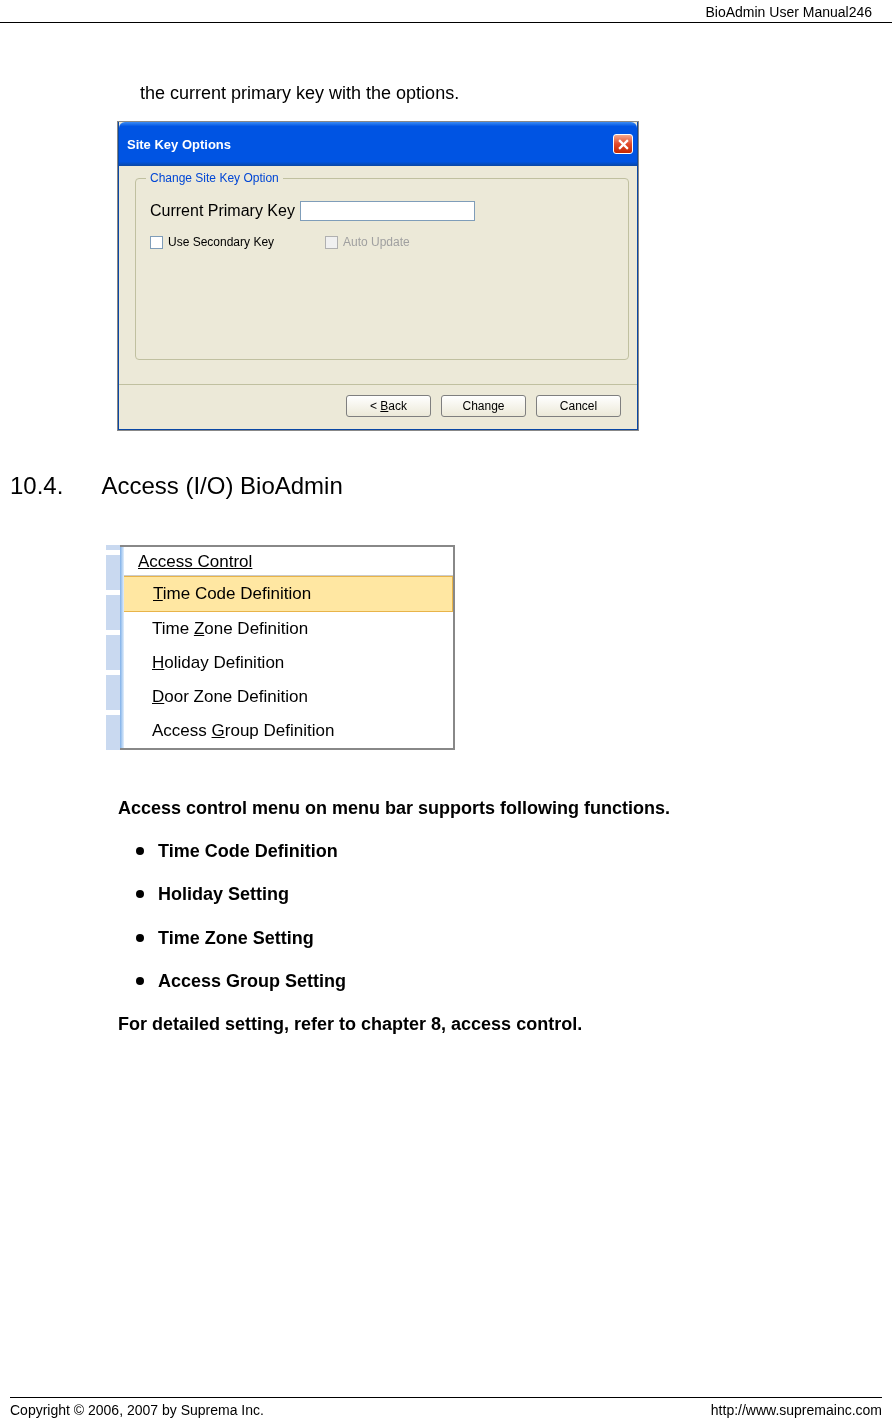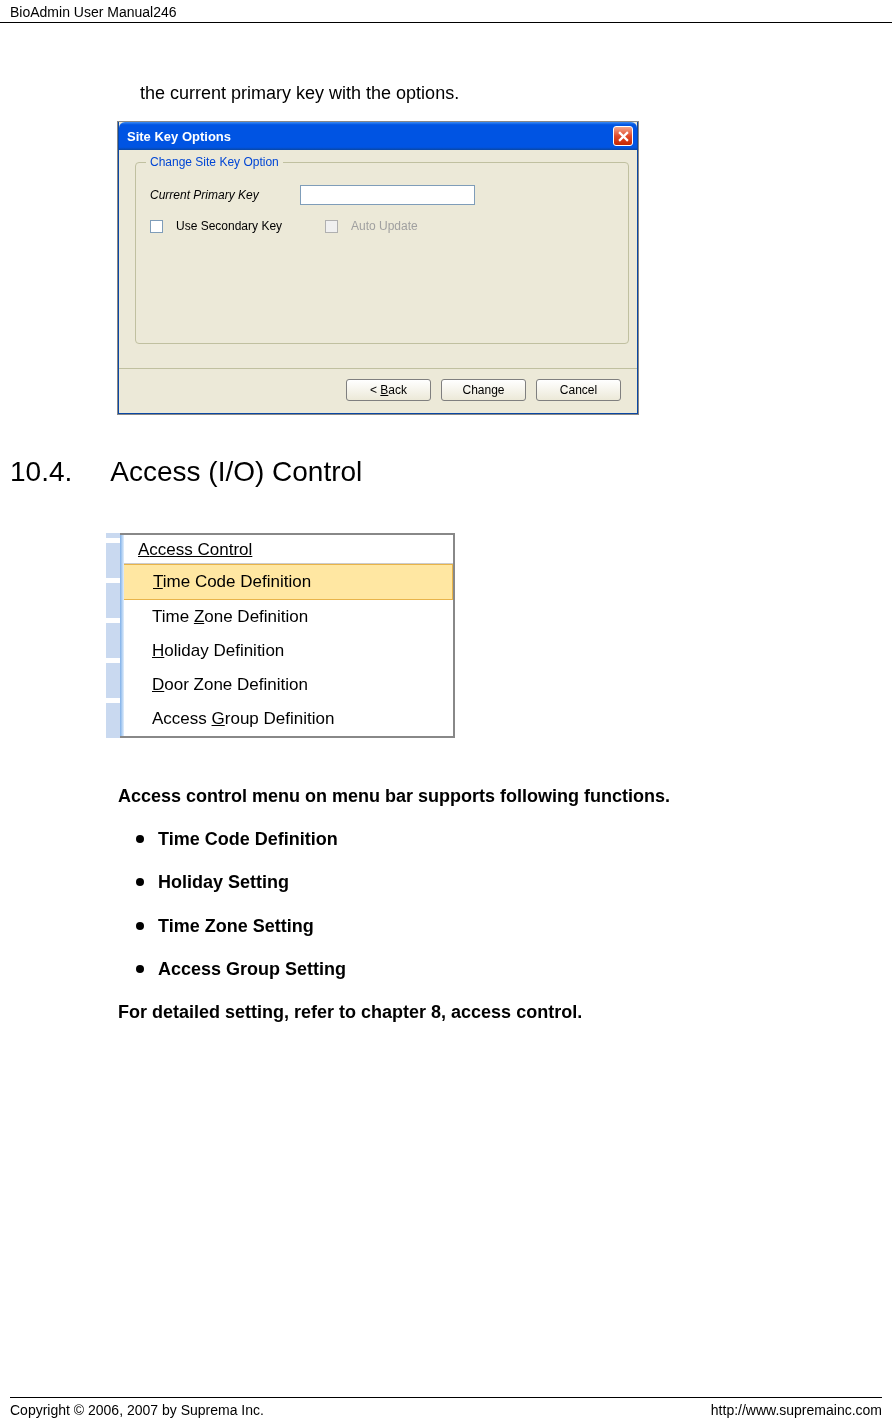"BioAdmin User Manual" .page-header { justify-content: flex-start -> flex-end; padding: 4px 2px 2px 10px -> 4px 20px 2px 10px }
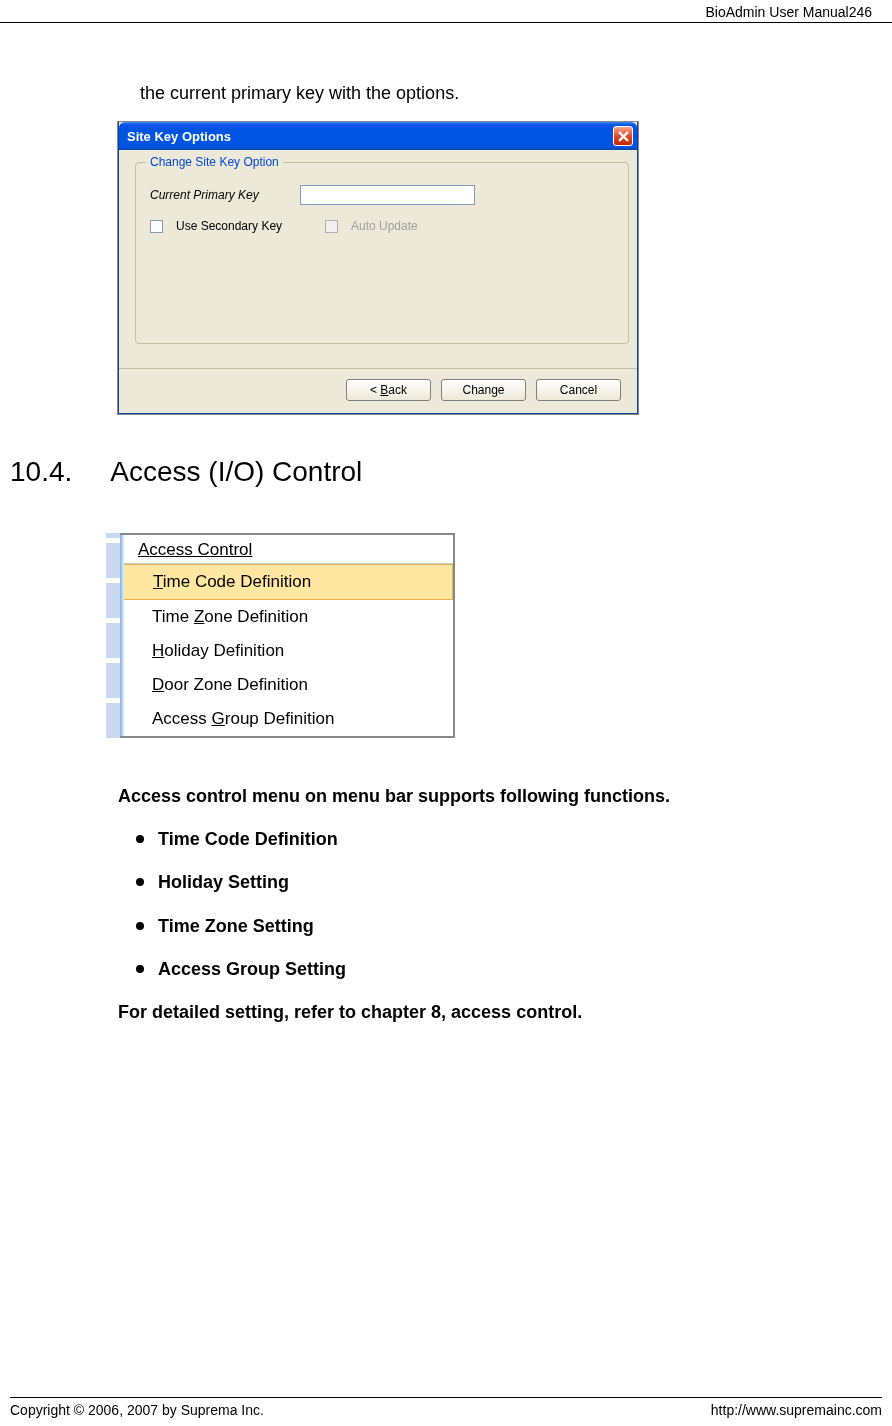"Site Key Options" .titlebar { height: 28px -> 44px }
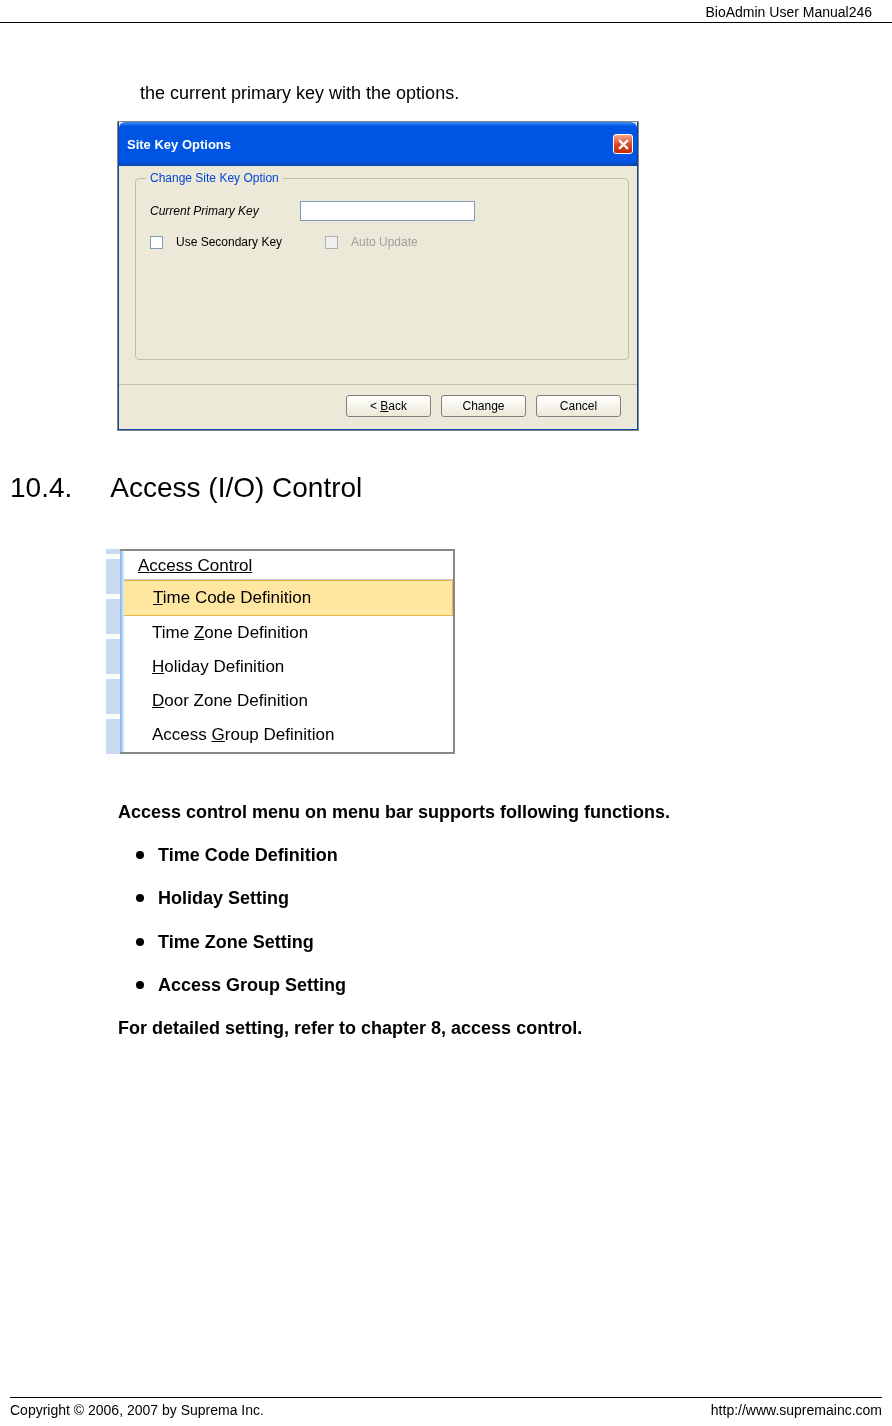"Current Primary Key" .form-label { font-size: 12px -> 16px; font-style: italic -> none }
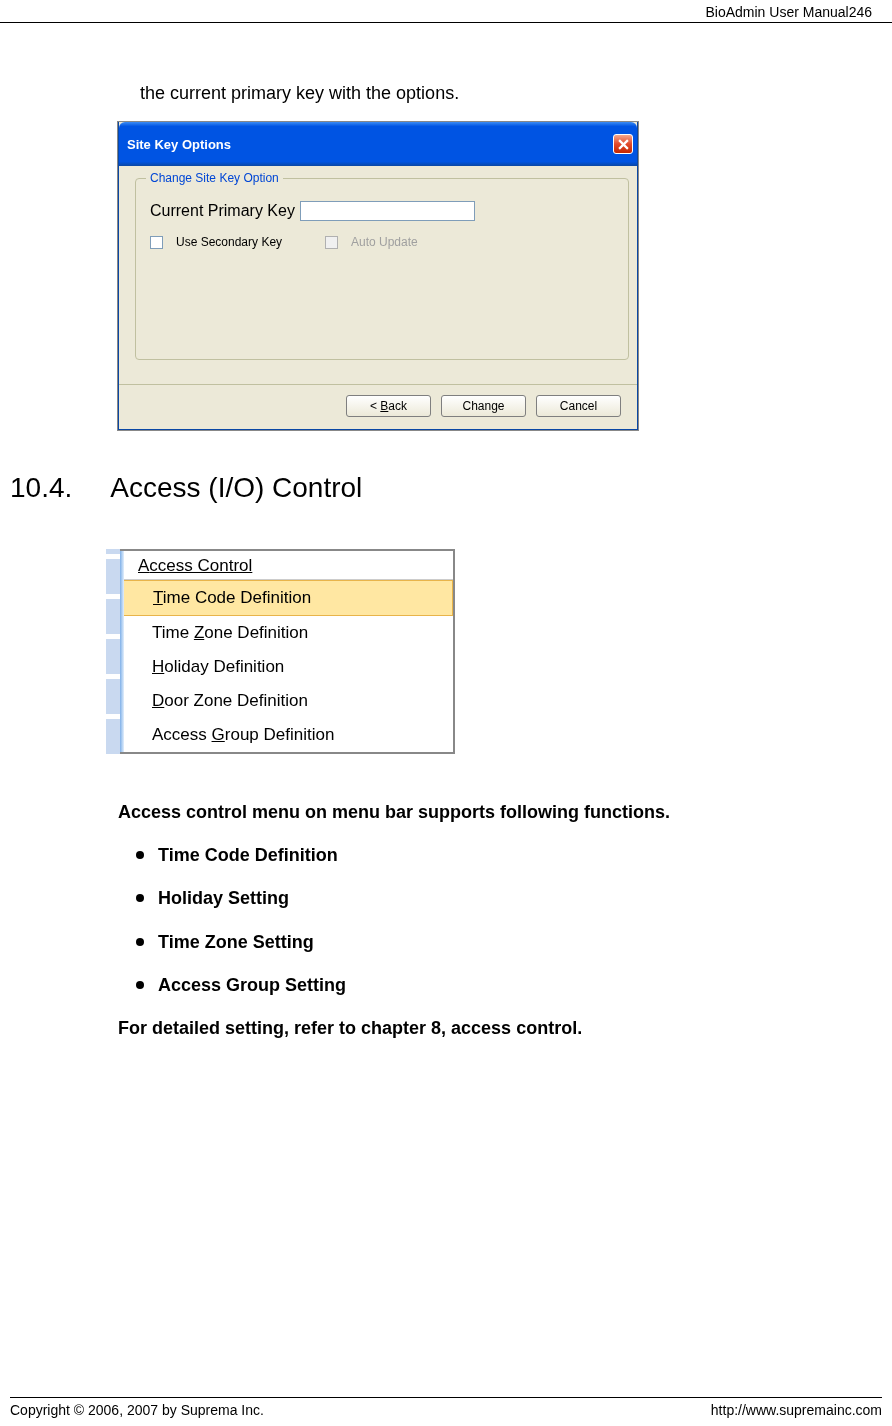"Use Secondary Key" .checkbox-wrap { gap: 8px -> none }
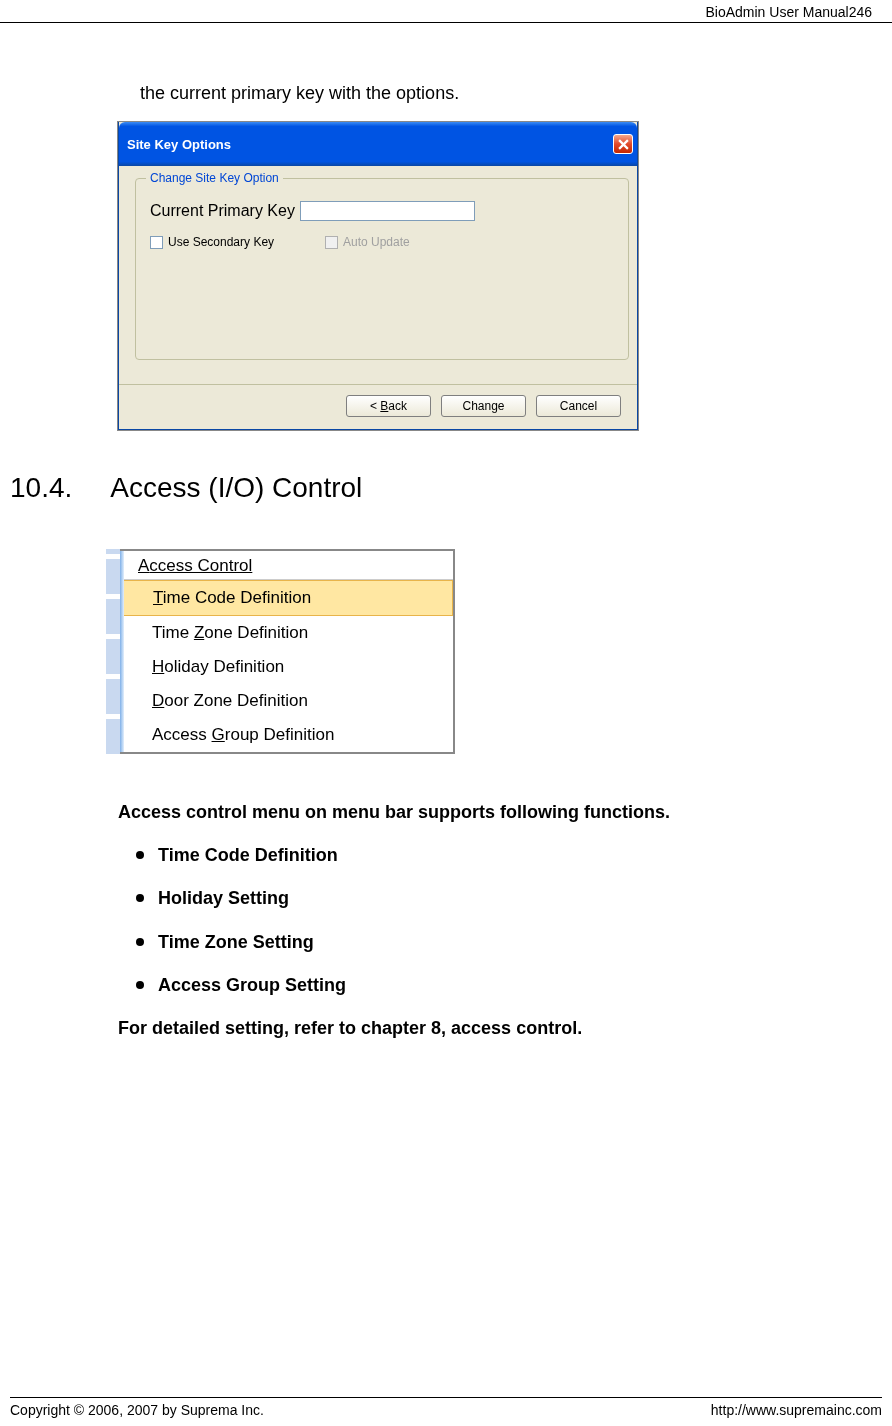"10.4." .section-heading { font-size: 28px -> 24px }
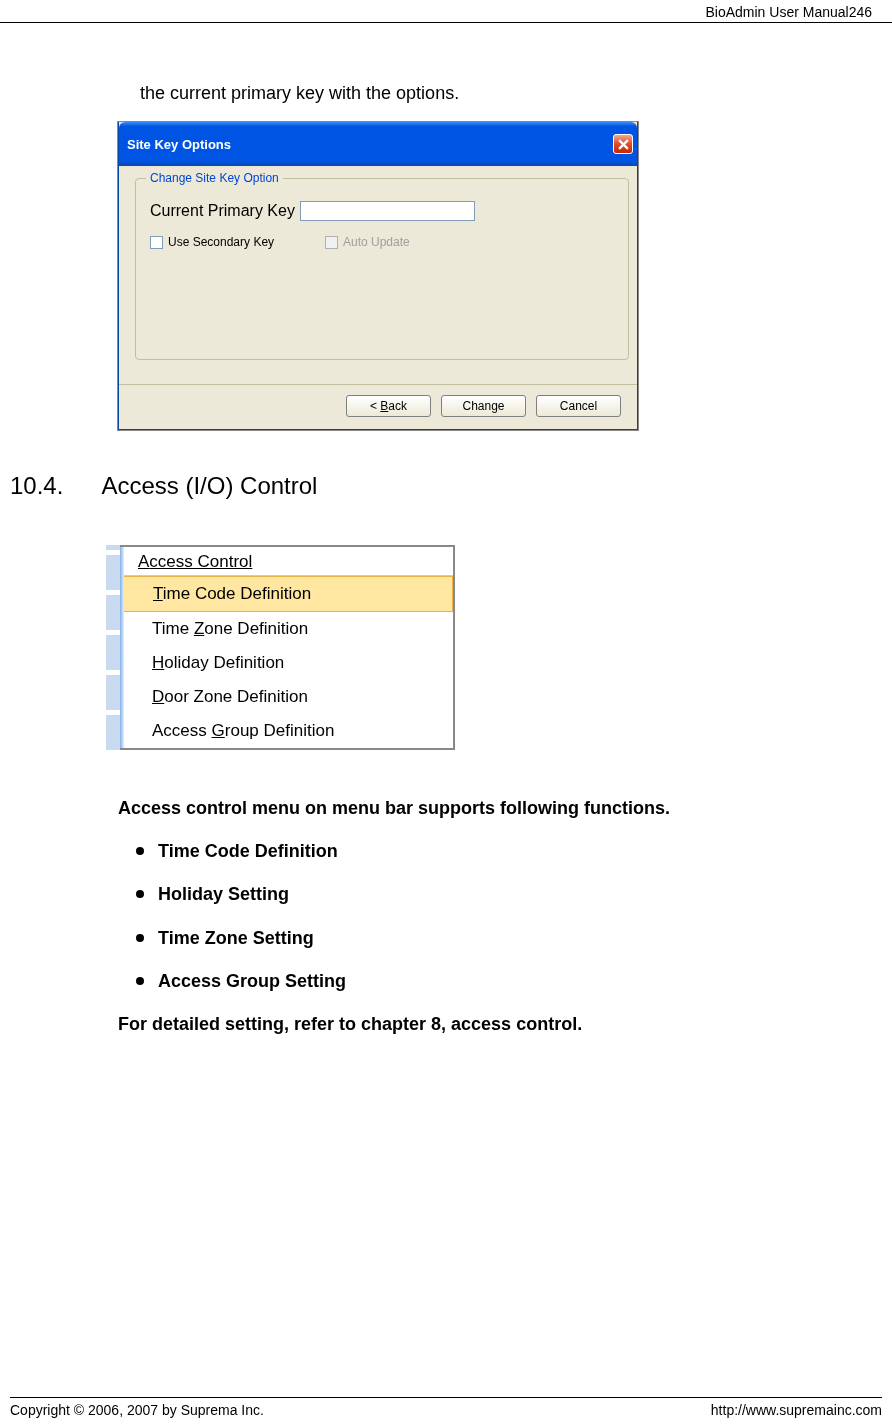"Access (I/O) Control" span { text: Control -> BioAdmin }
